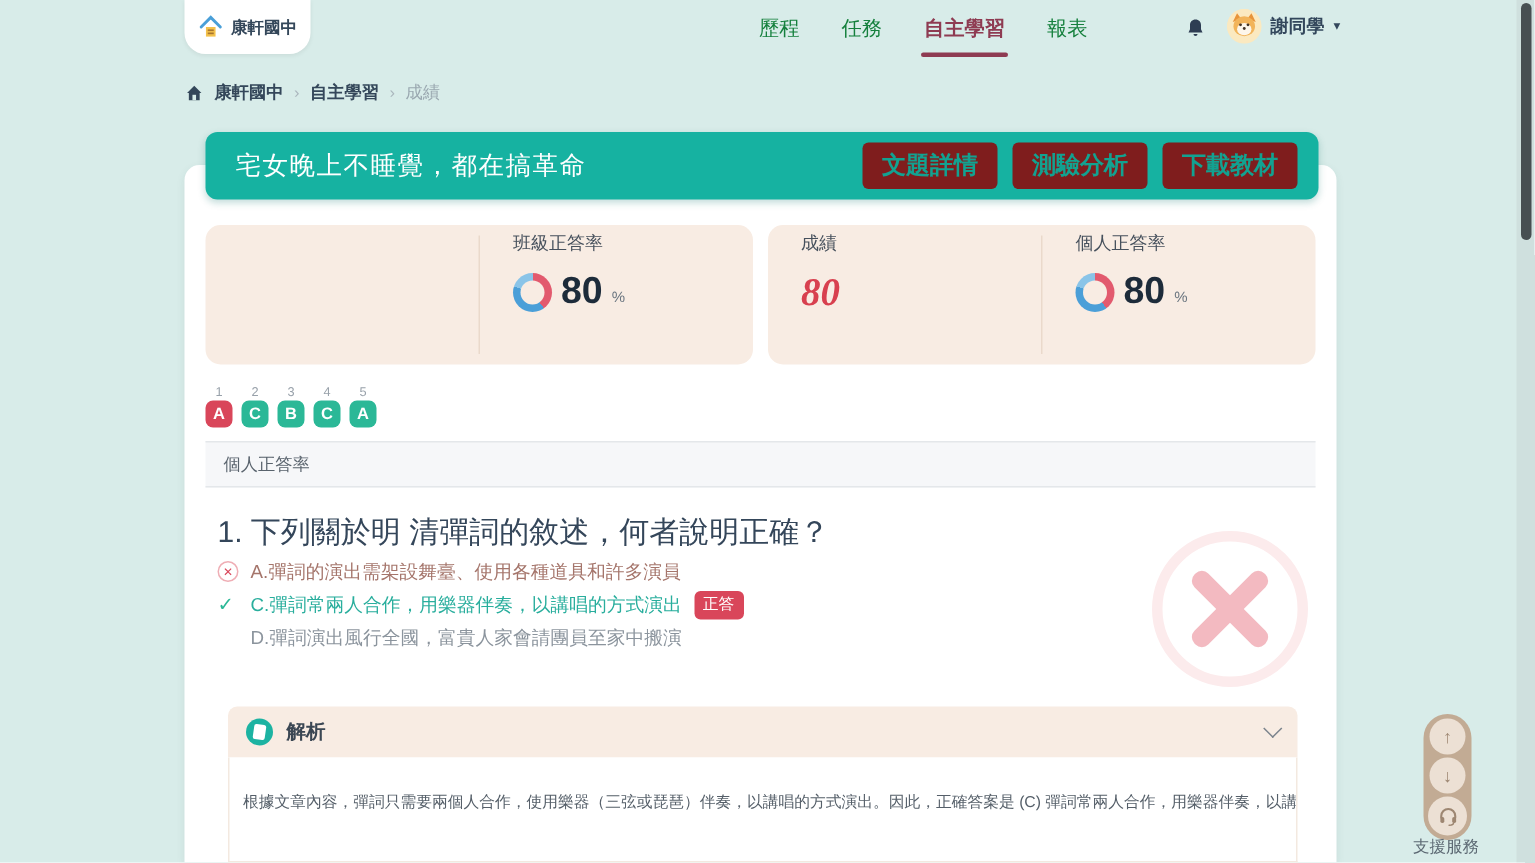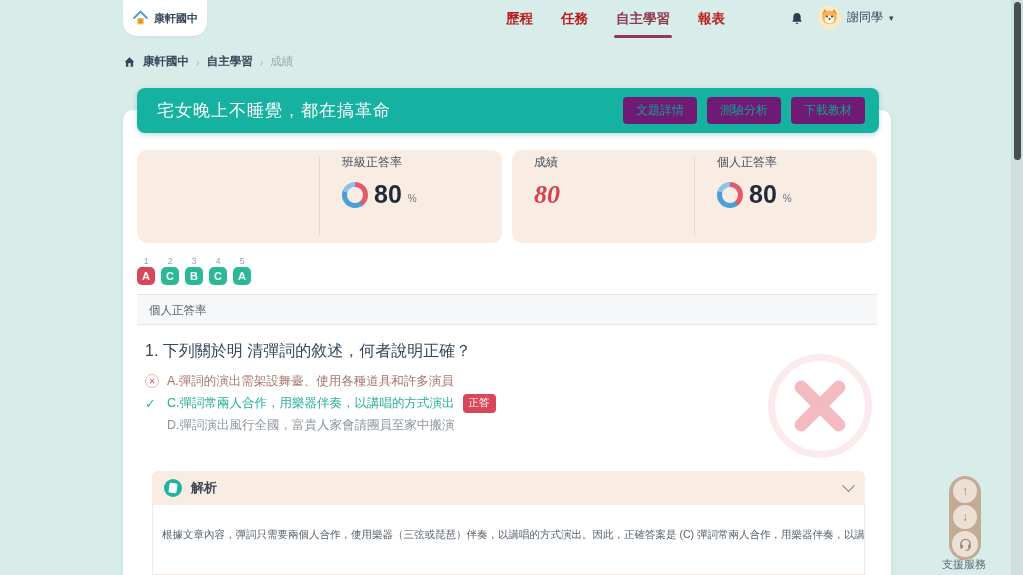"歷程" .topnav .nav-item { color: #b91c1c -> #15803d; font-weight: bold -> none }
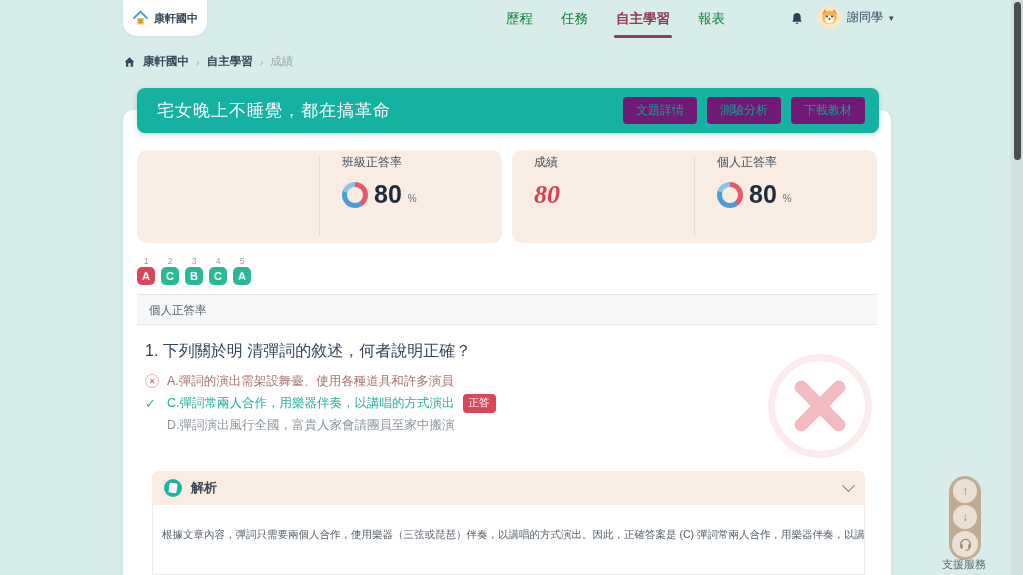"謝同學" .user-name { font-weight: normal -> bold }
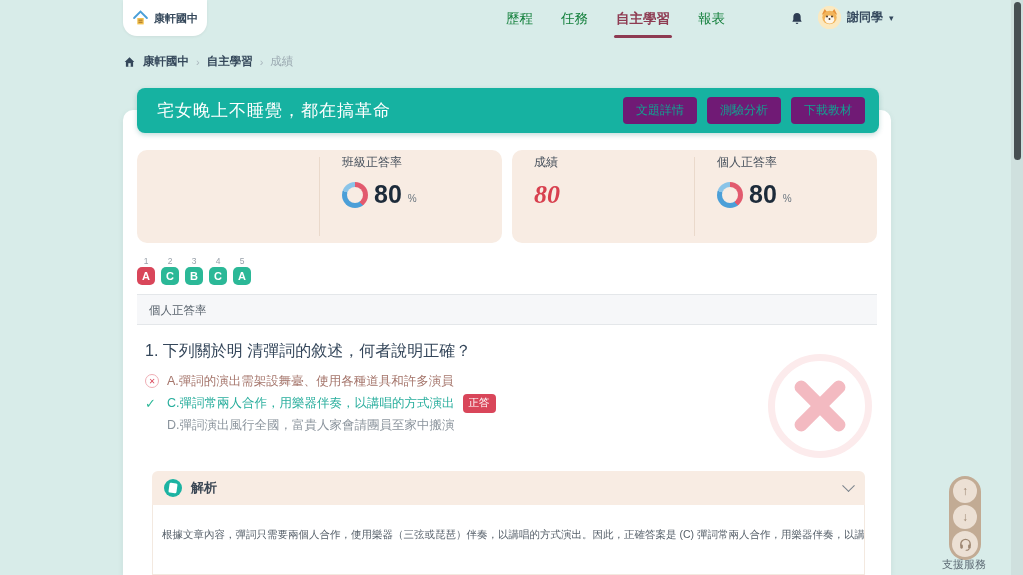"文題詳情" .banner-btn { background: #701a75 -> #7f1d1d; font-size: 12px -> 16px; font-weight: none -> bold }
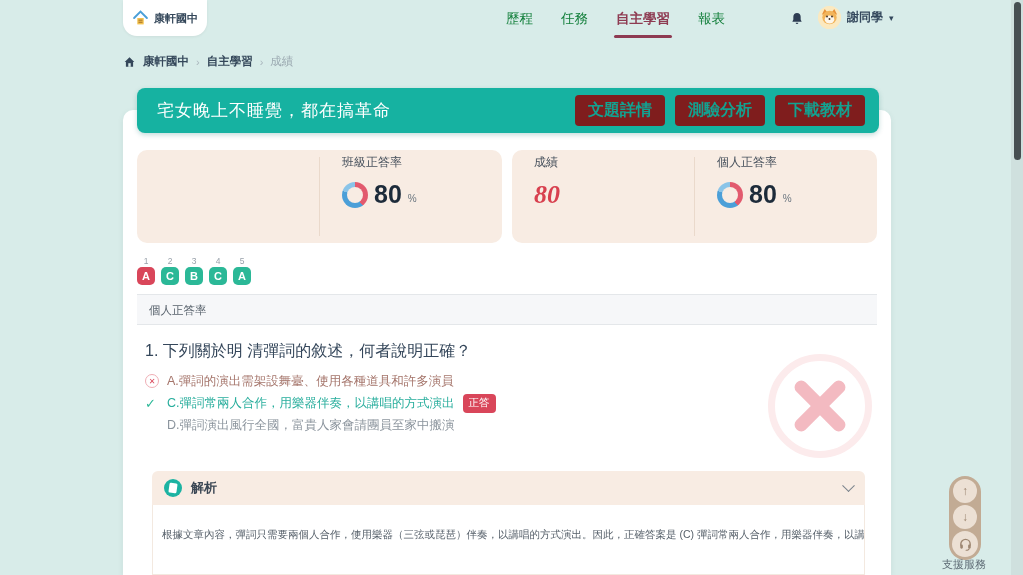"1. 下列關於明 清彈詞的敘述，何者說明正確？" .question-text { font-size: 16px -> 20px }
